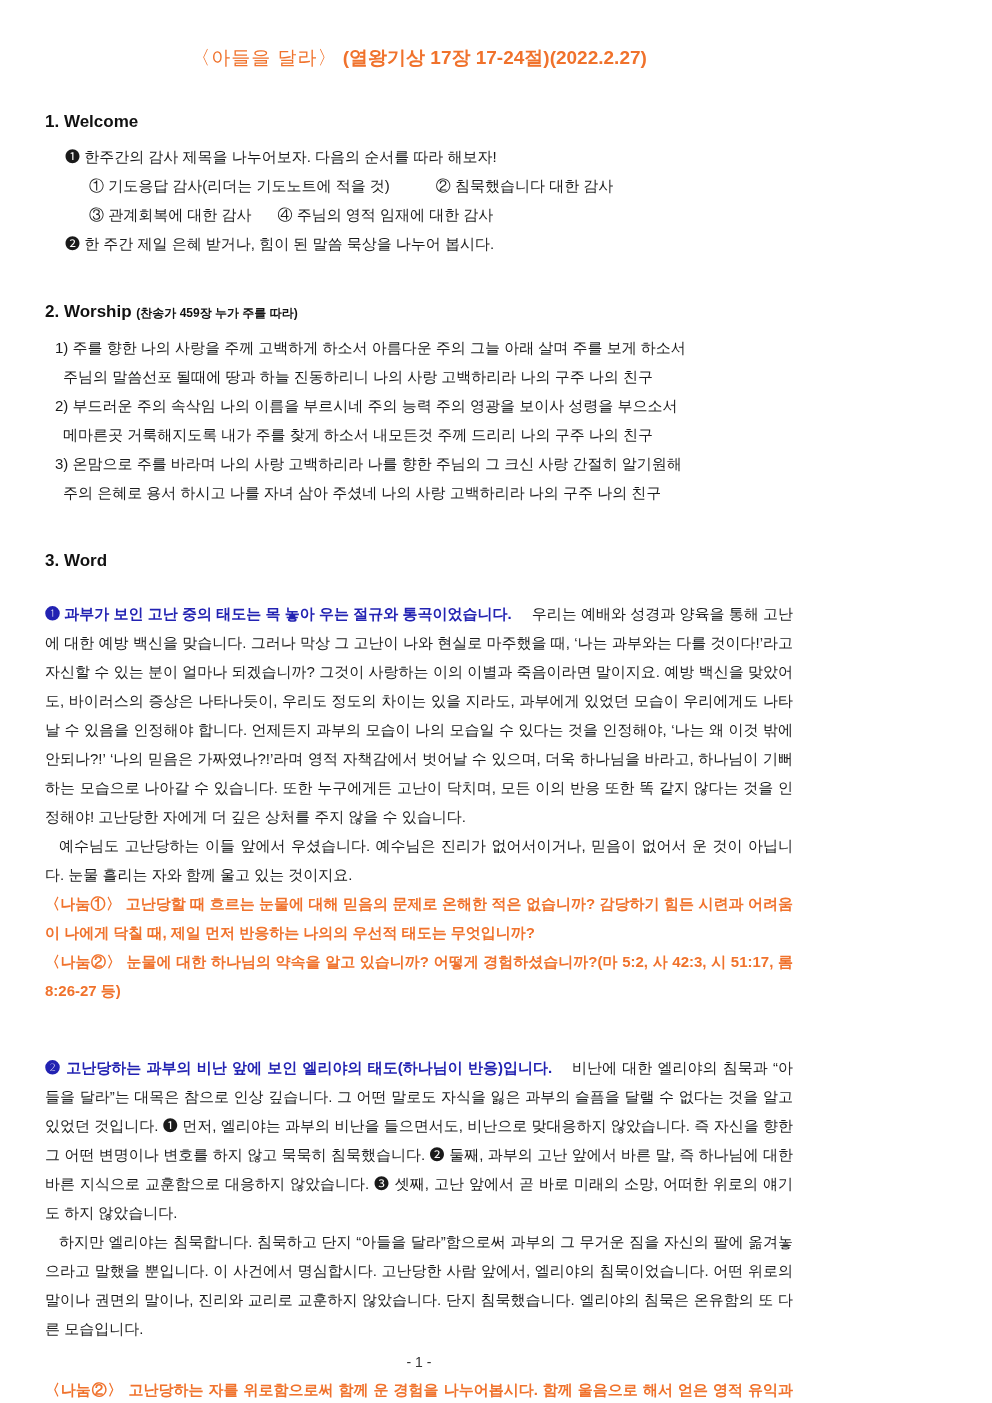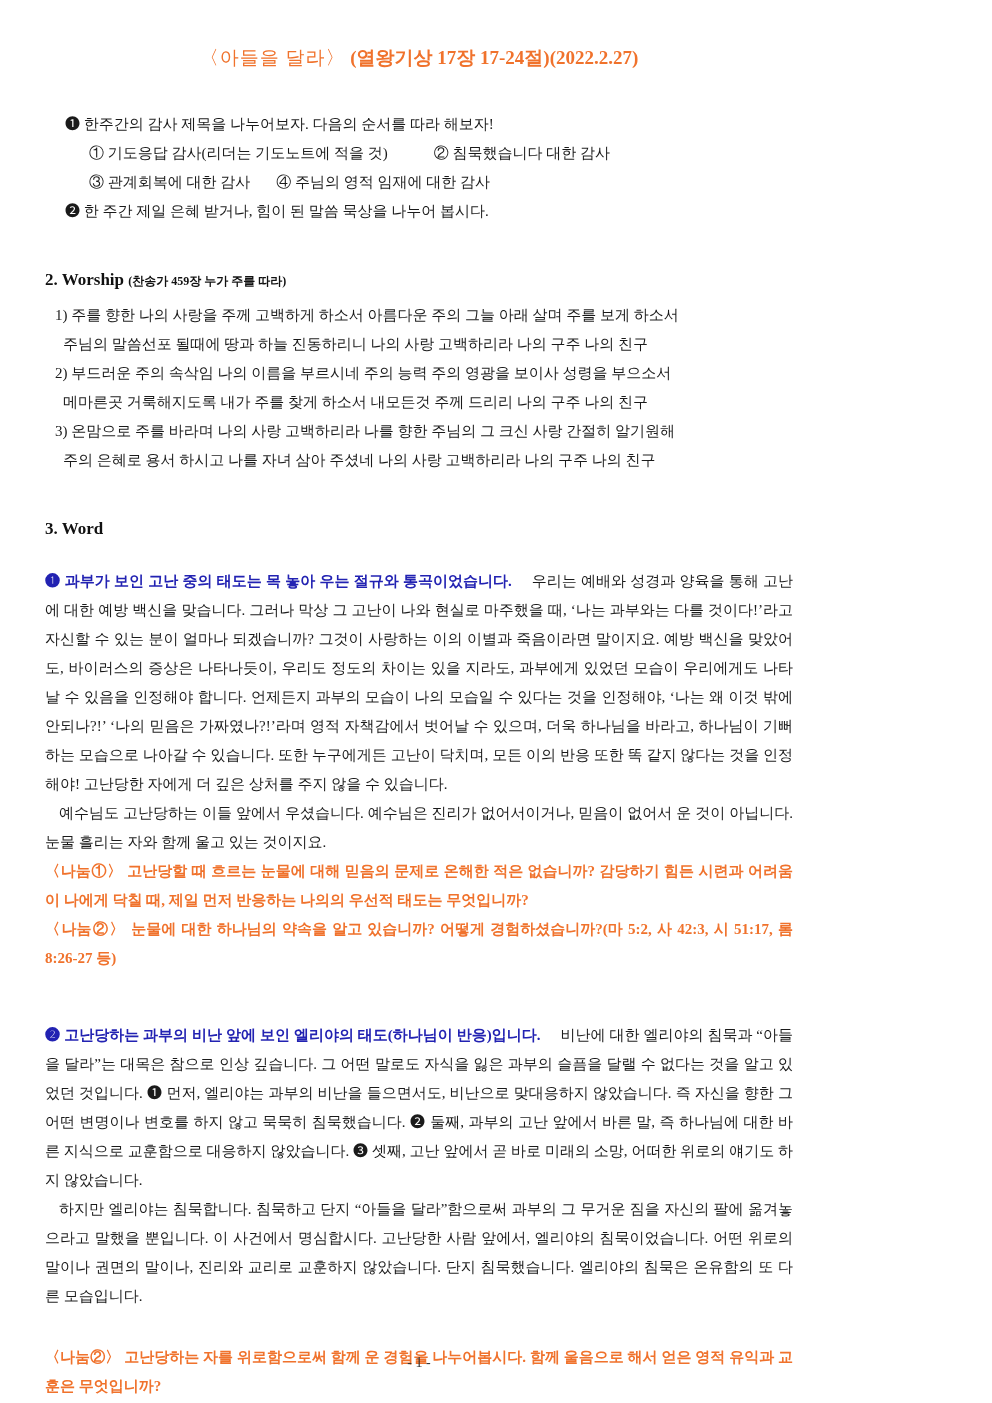"〈아들을 달라〉 (열왕기상 17장 17-24절)(2022.2.27)" .page { font-family: Liberation Serif, serif -> Liberation Sans, sans-serif }
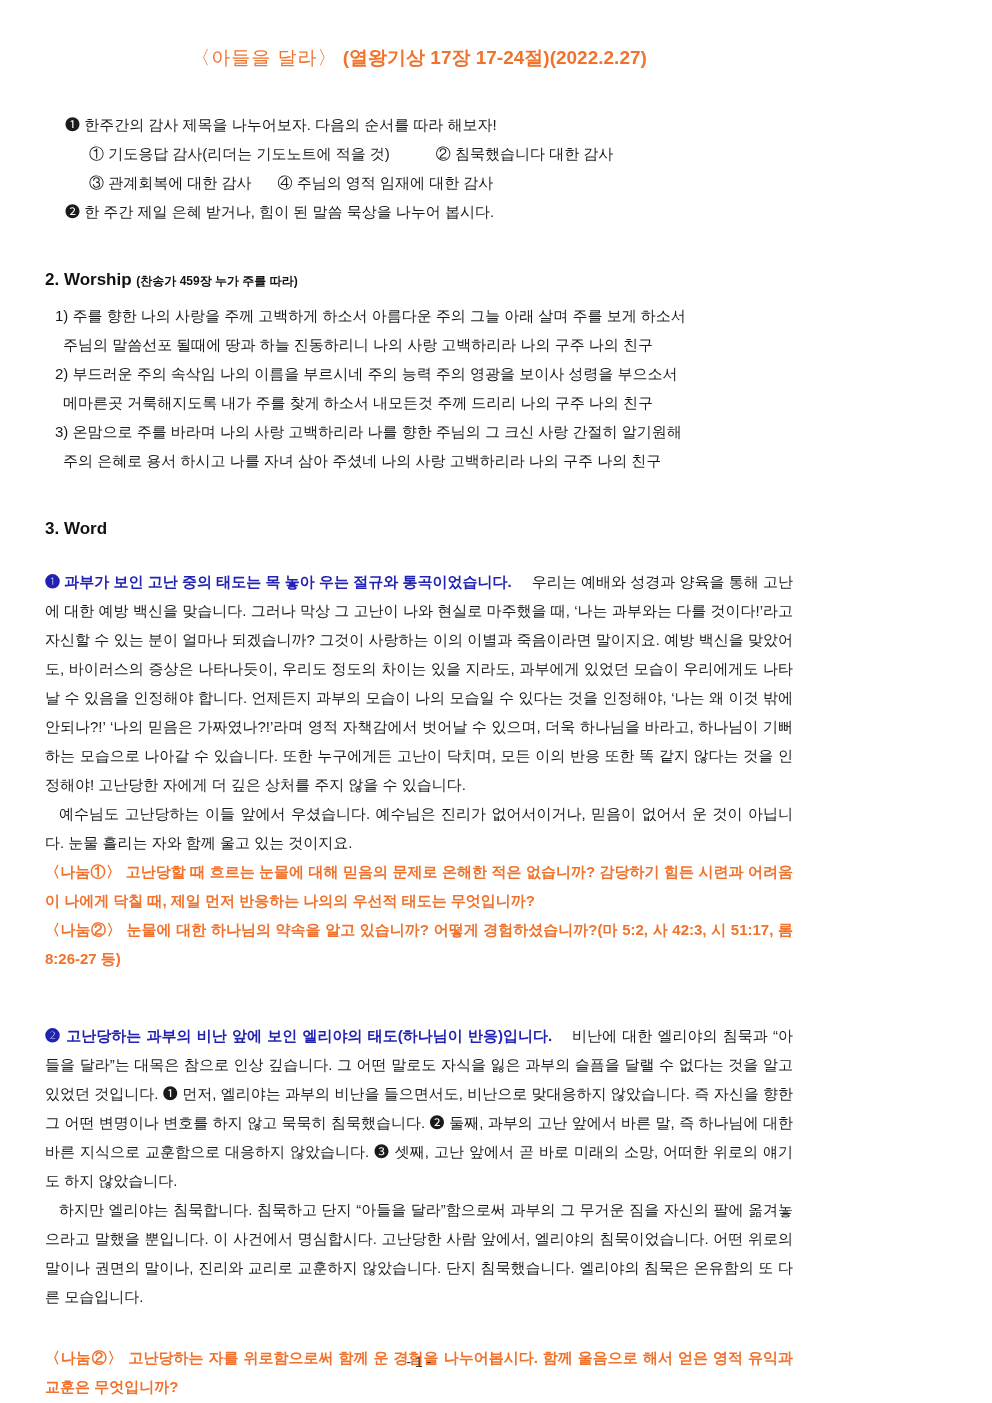"1. Welcome" div.sec-heading { html: none -> <div>1. Welcome</div> }
